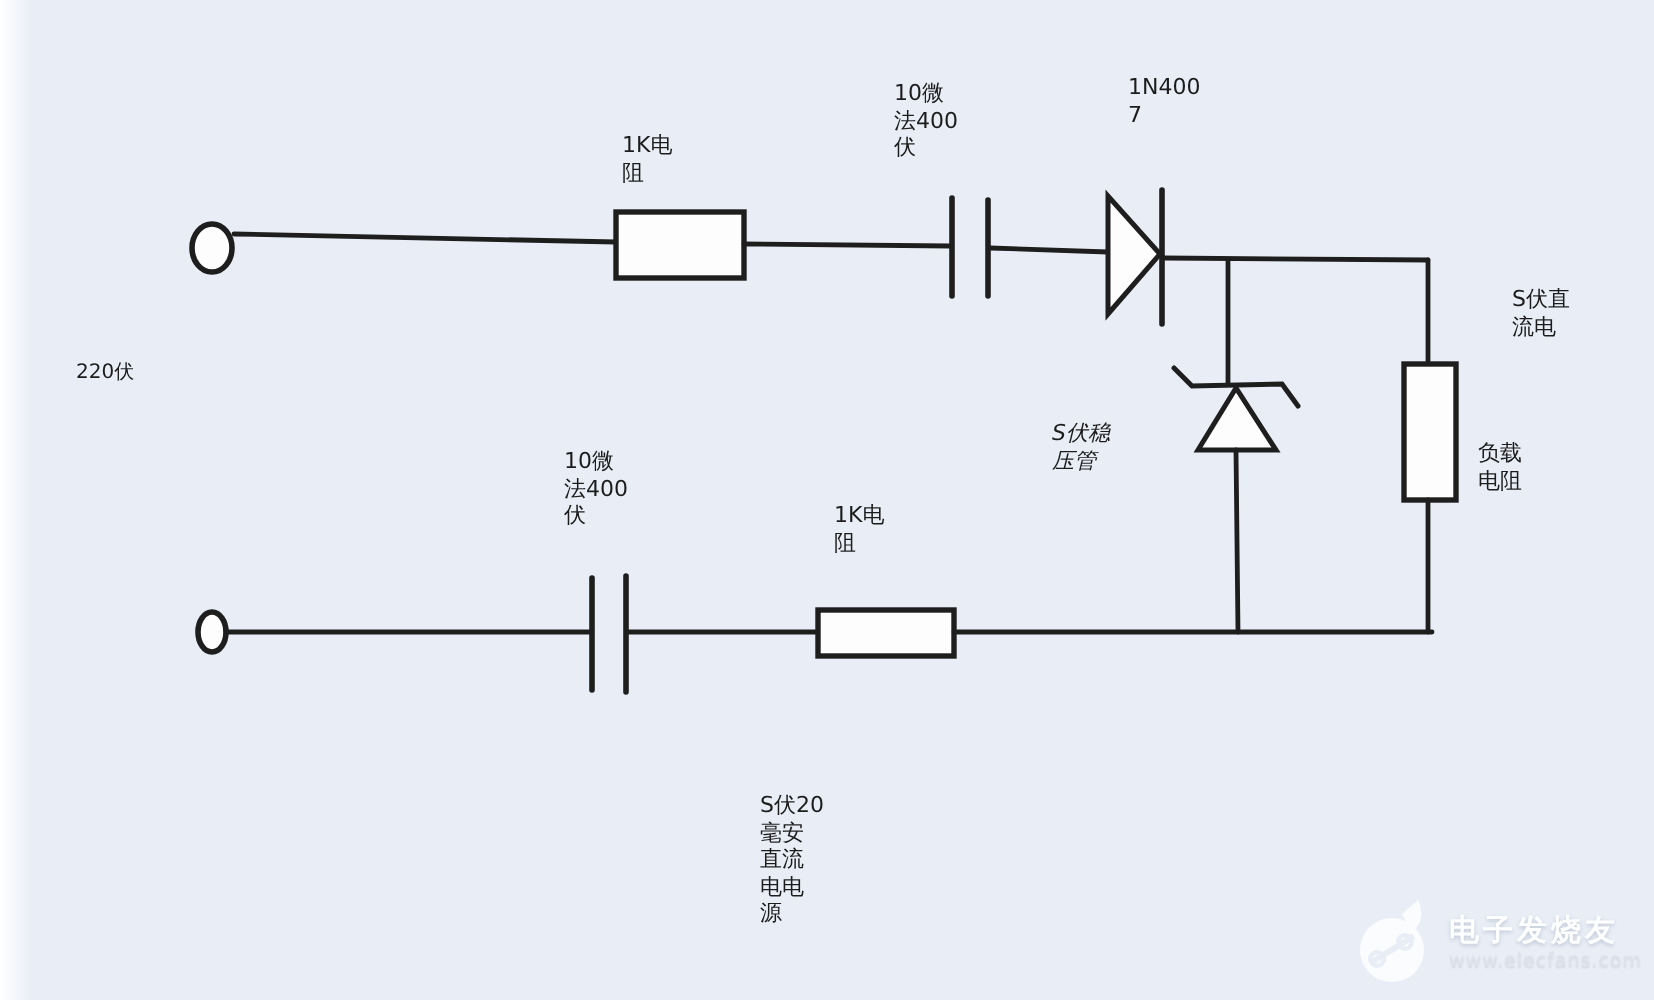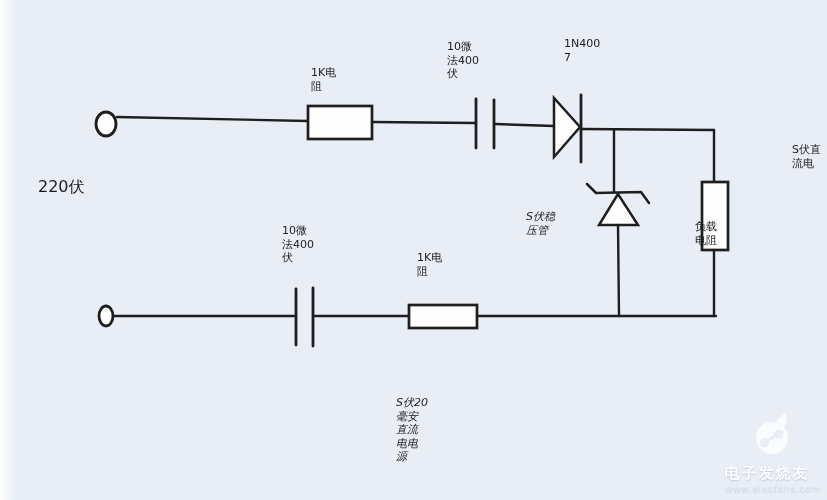"S伏直" div.lbl { left: 792px -> 756px }
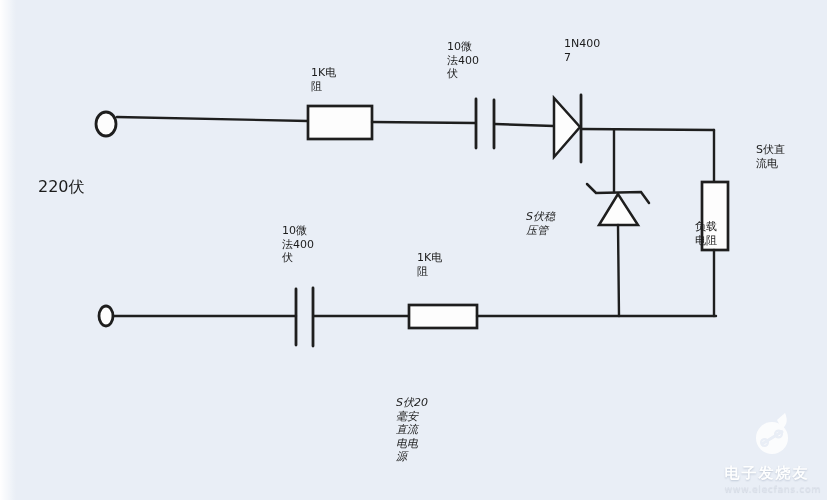"220伏" .lbl.big { font-size: 16px -> 10px }
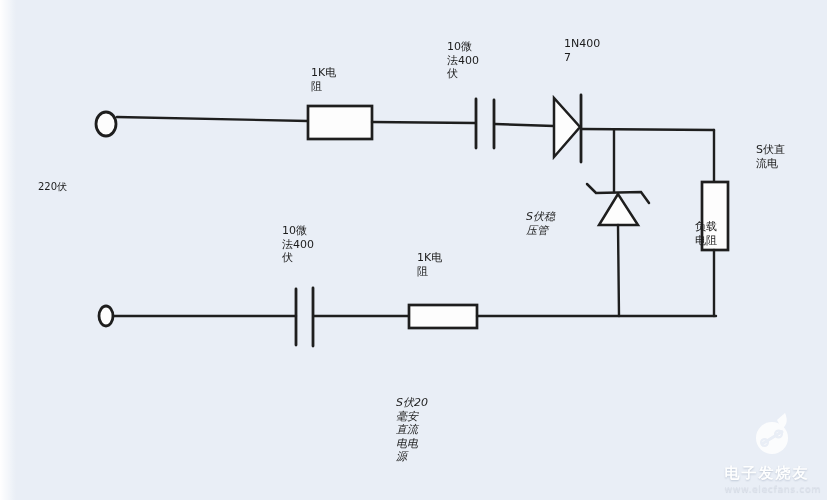"负载" div.lbl { left: 695px -> 739px }
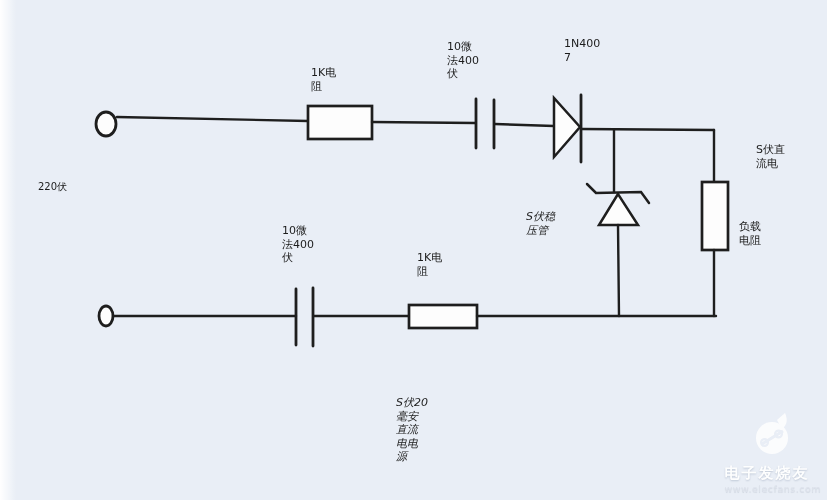"S伏20" div.lbl { font-style: italic -> none; left: 396px -> 380px }
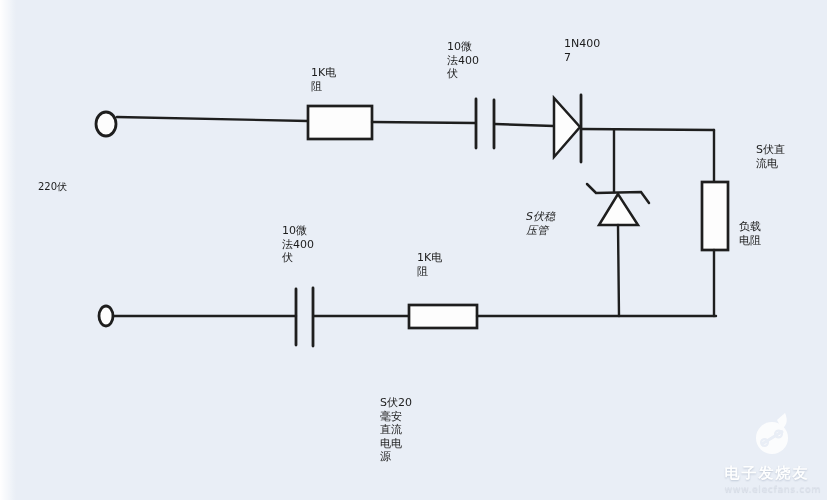"电子发烧友" .watermark { flex-direction: column -> none }
